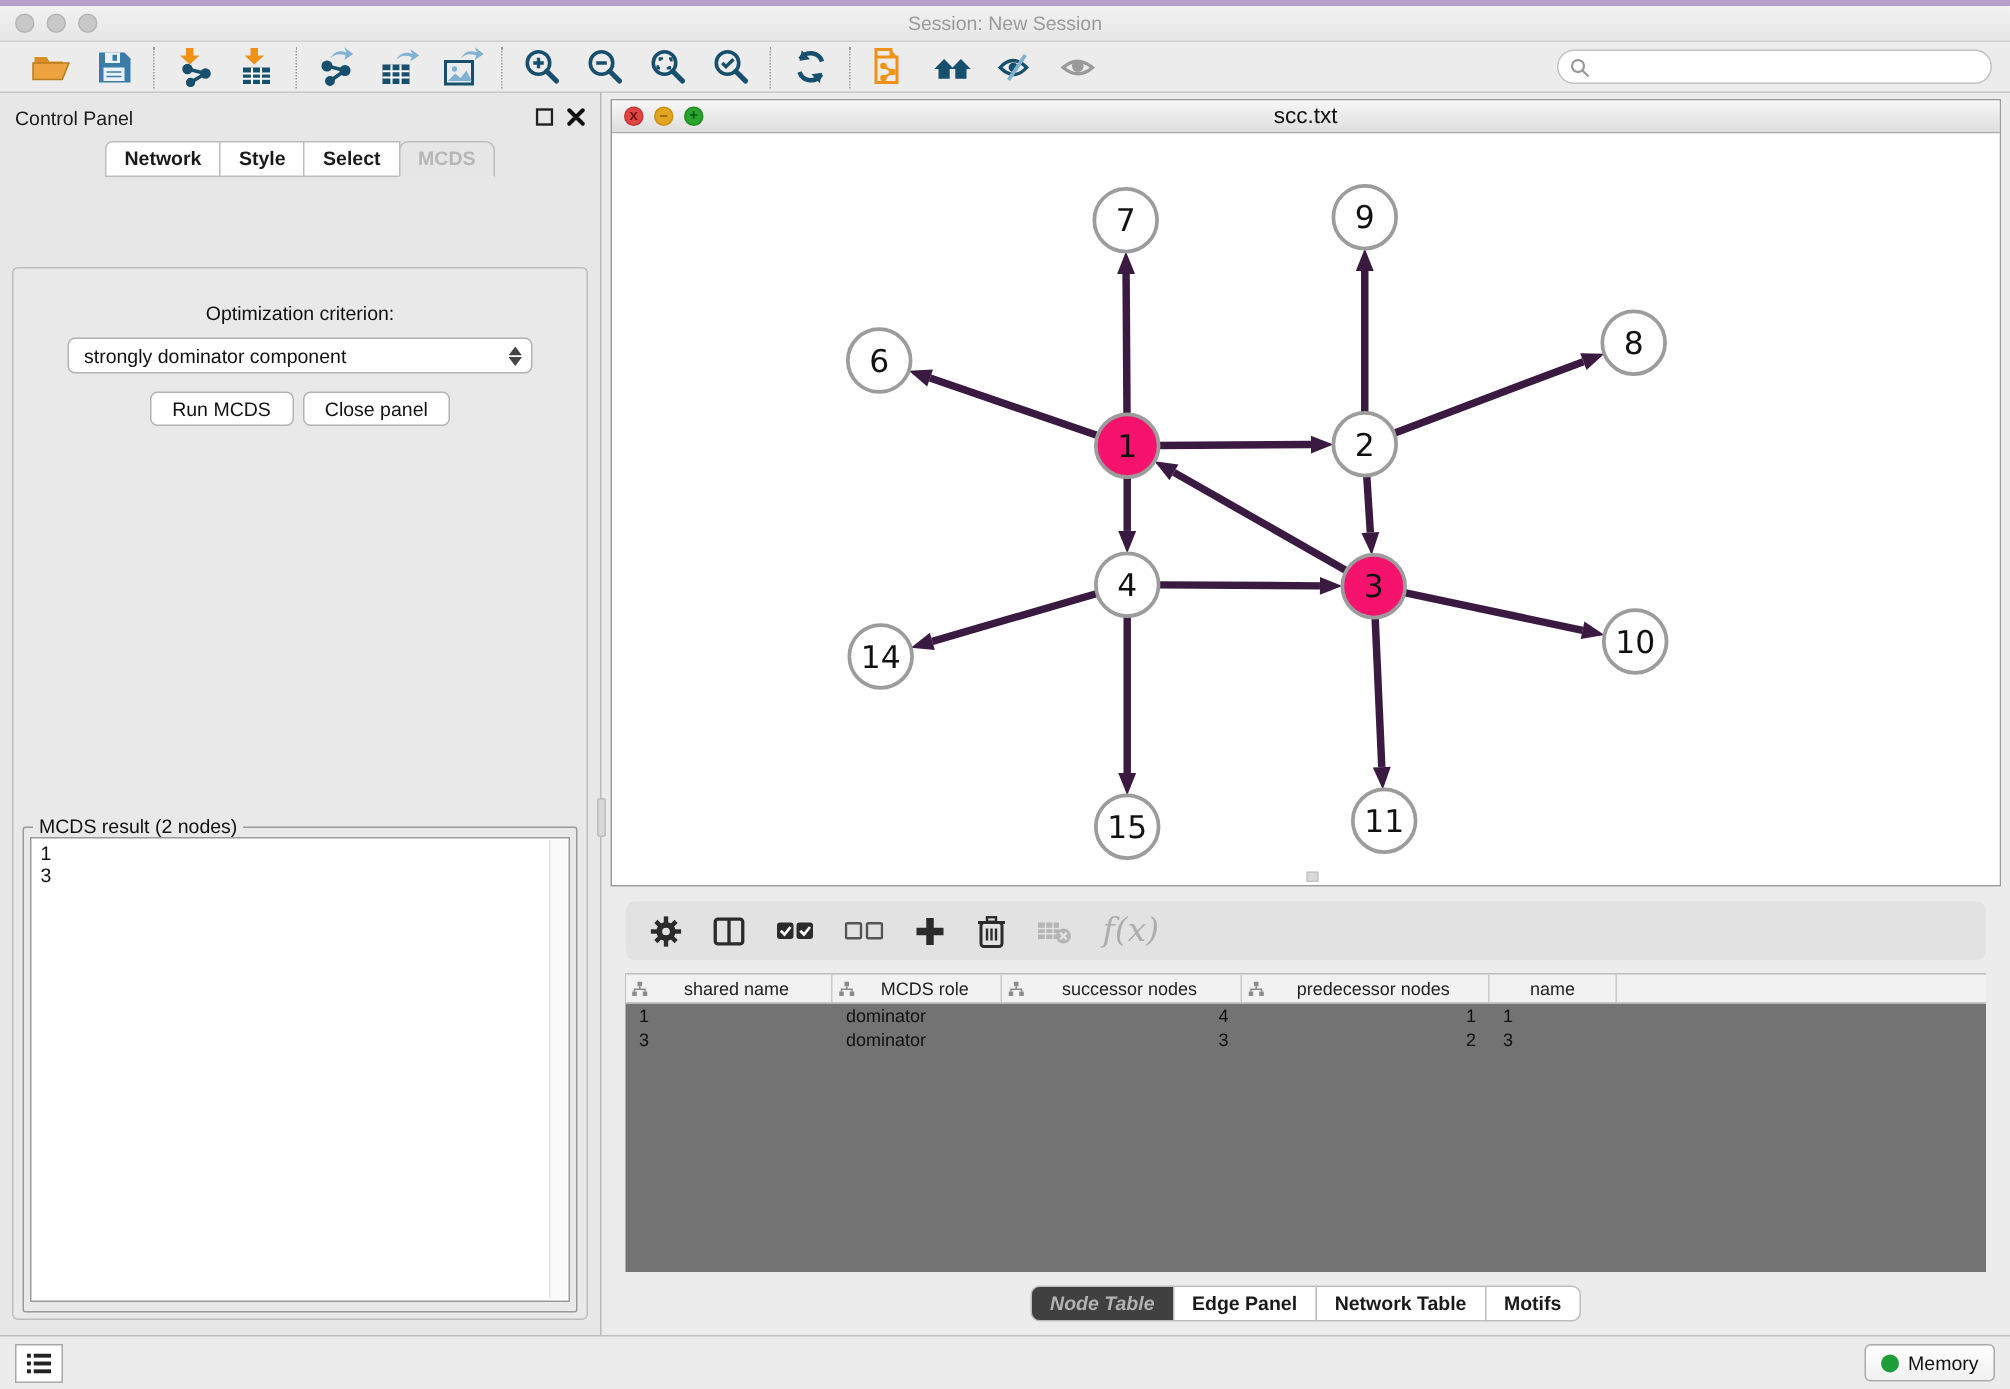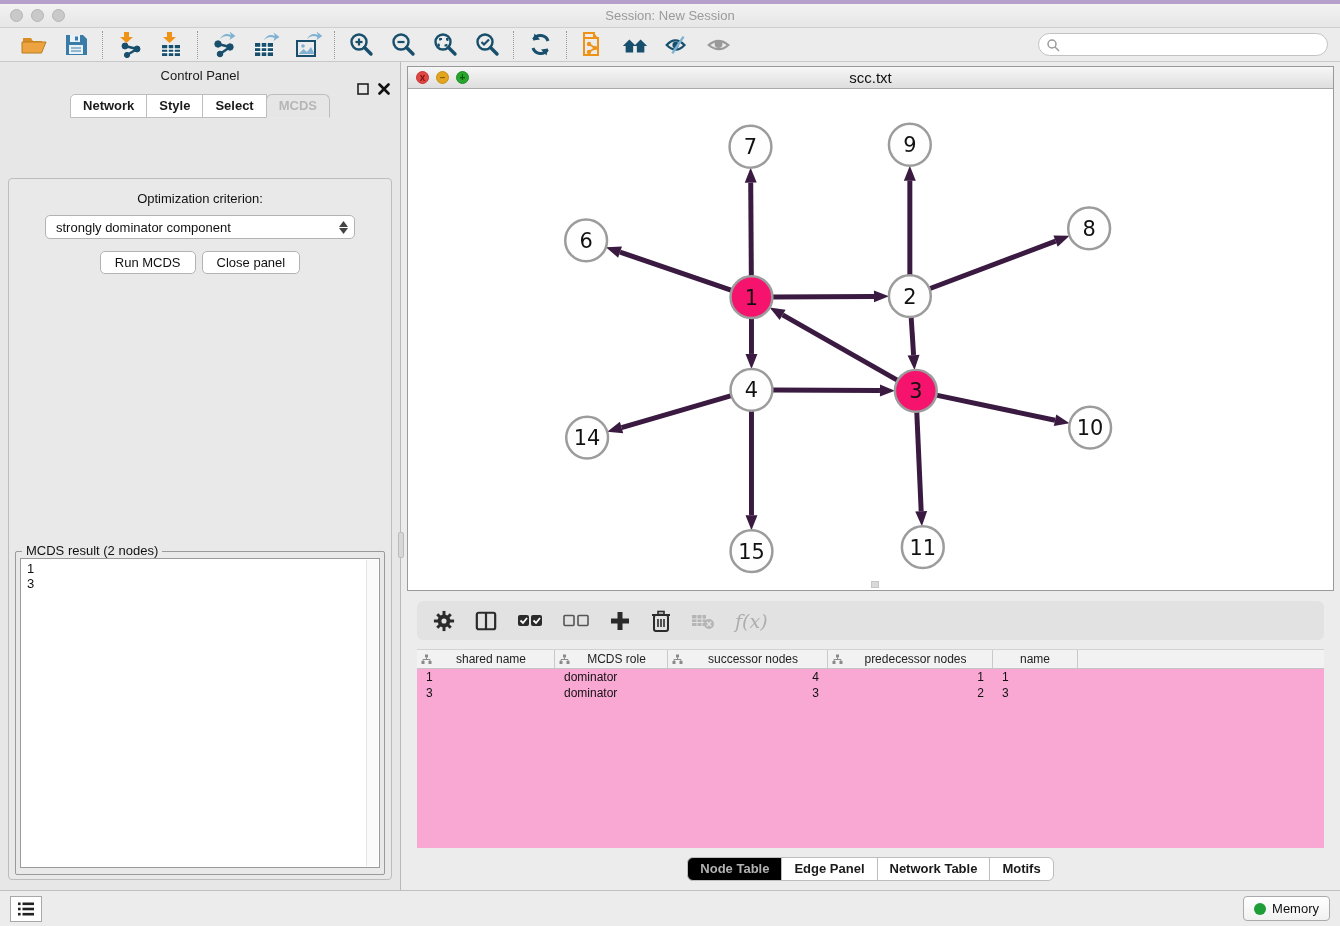"Control Panel" .cp-header { flex-direction: column -> none }
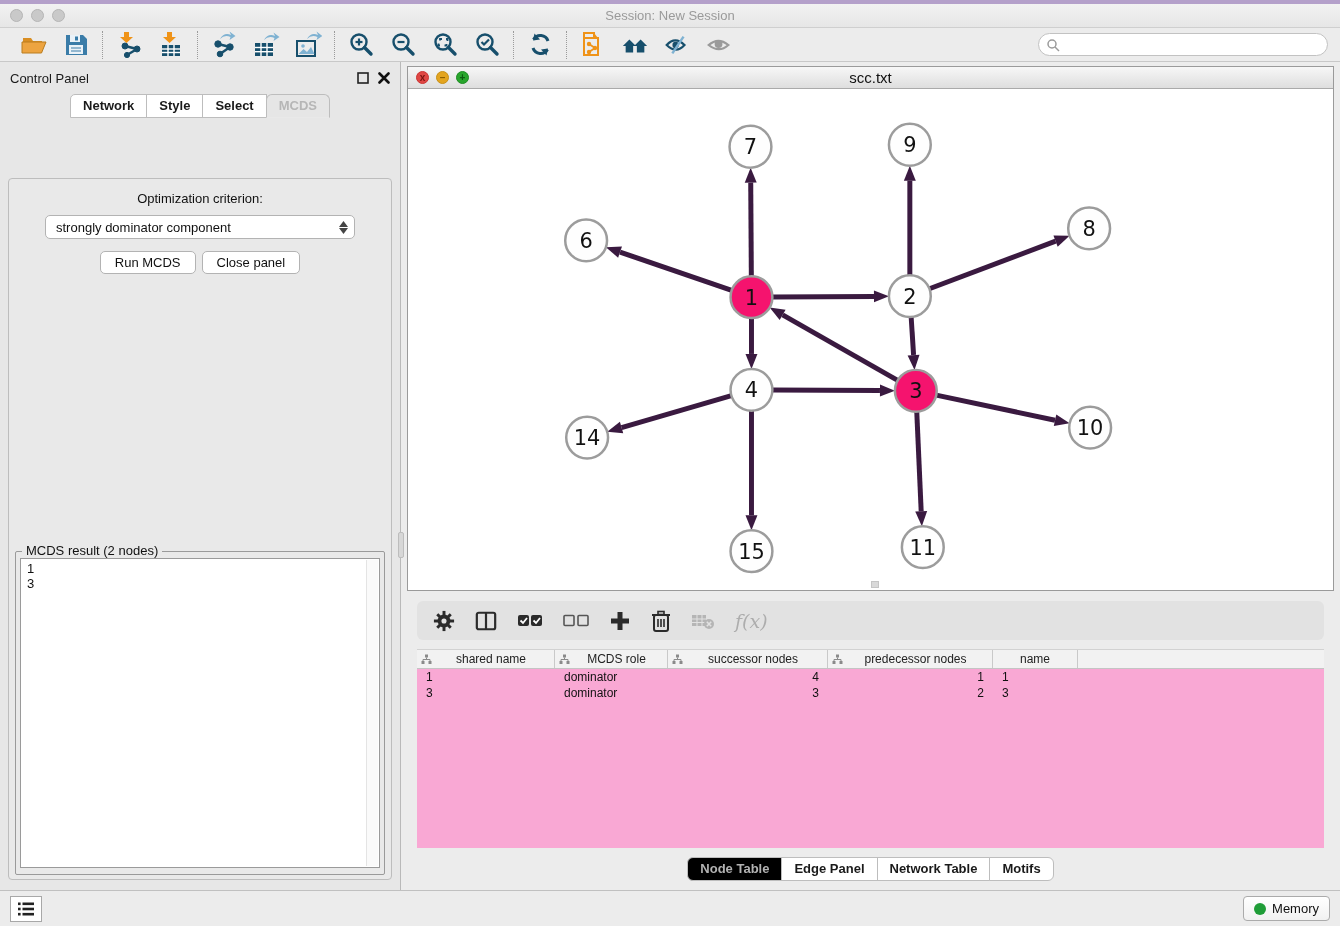"Optimization criterion:" .opt-label { margin-top: 12px -> 22px }
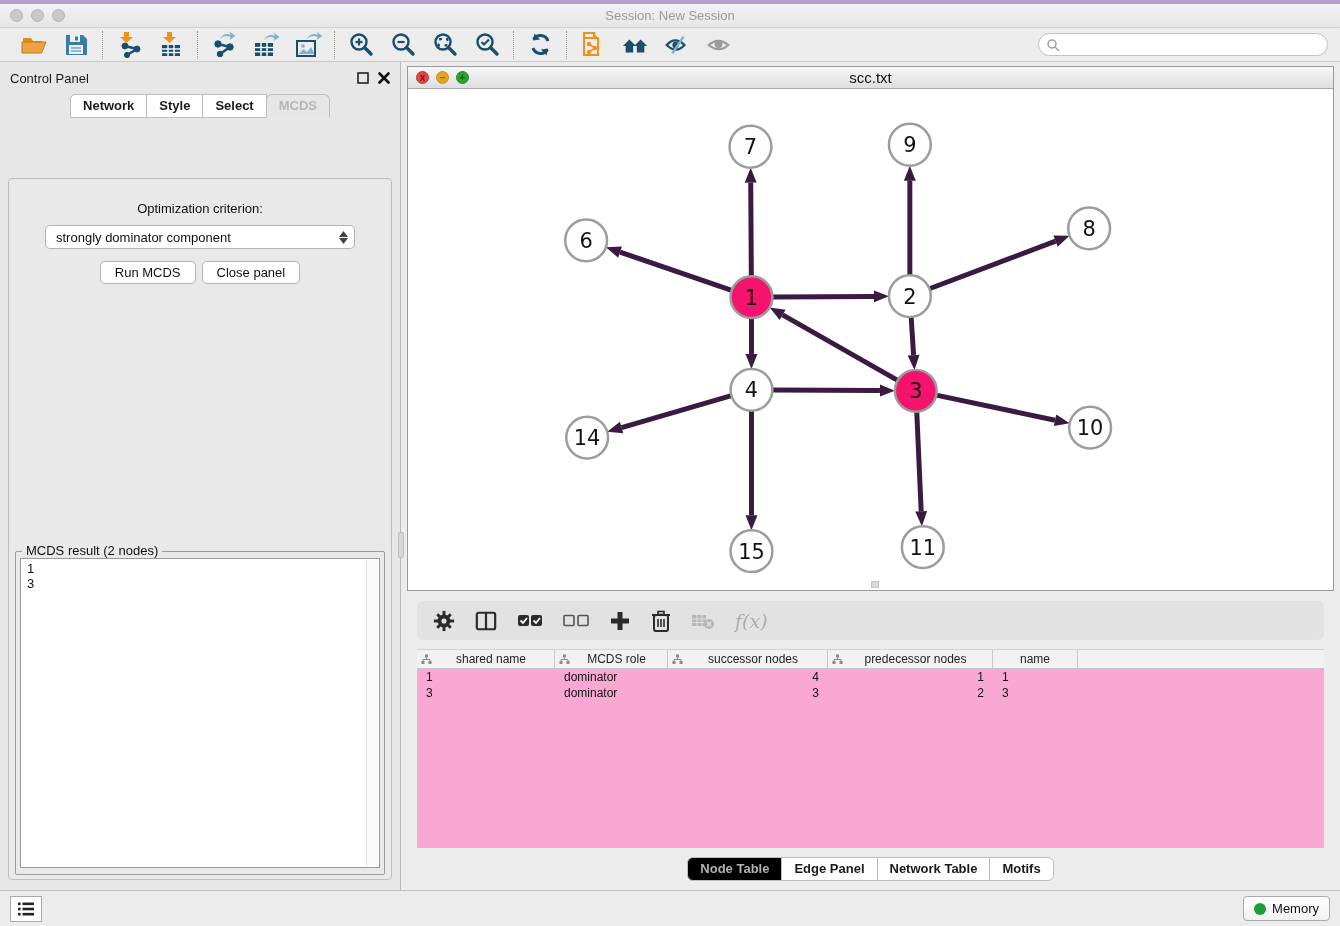"f(x)" .fx-label { font-size: 19px -> 22px }
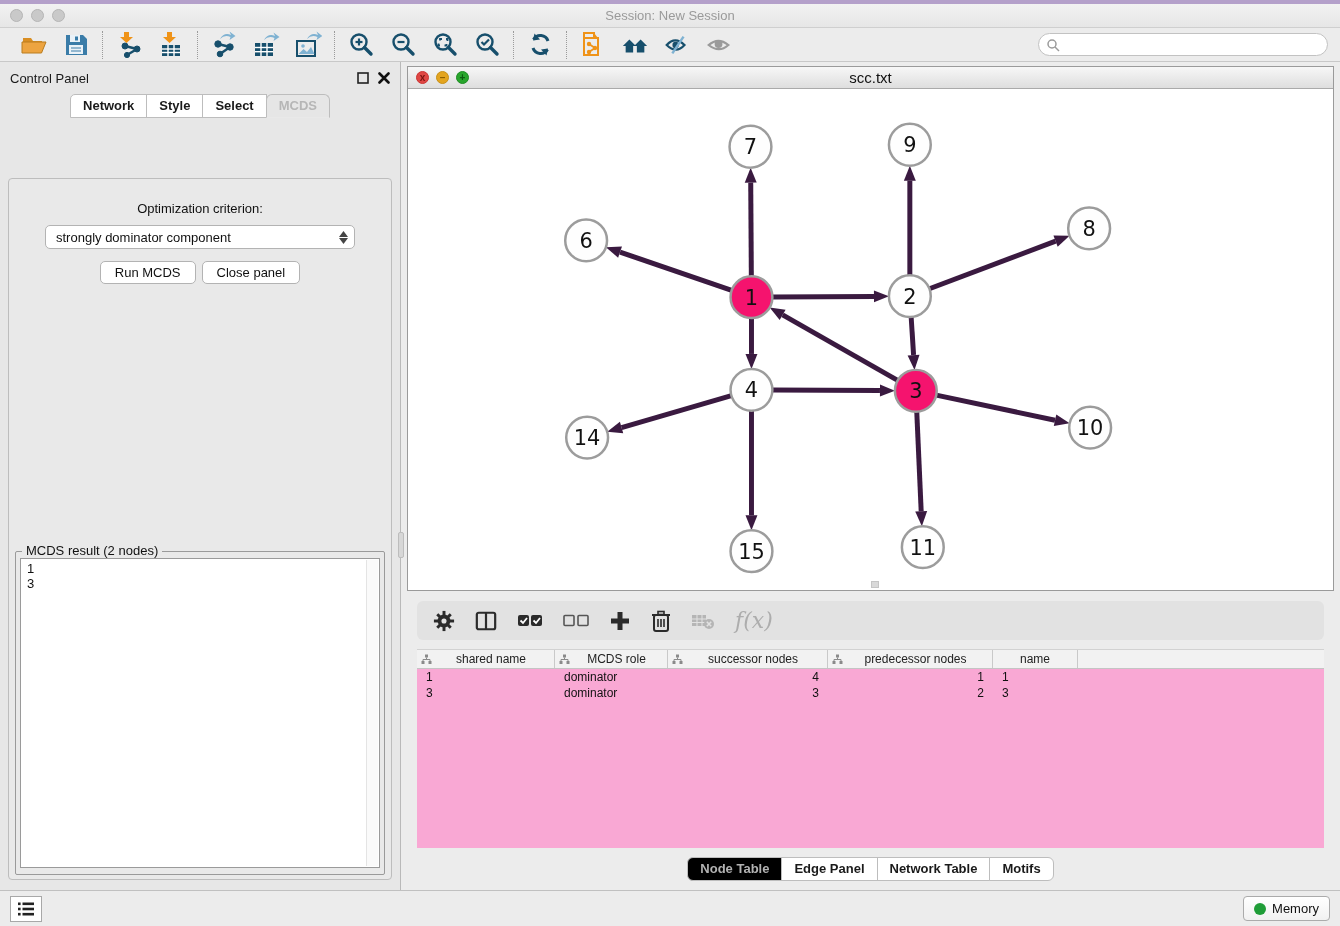"shared name" .tp-table { background: #f9a8d4 -> #737373 }
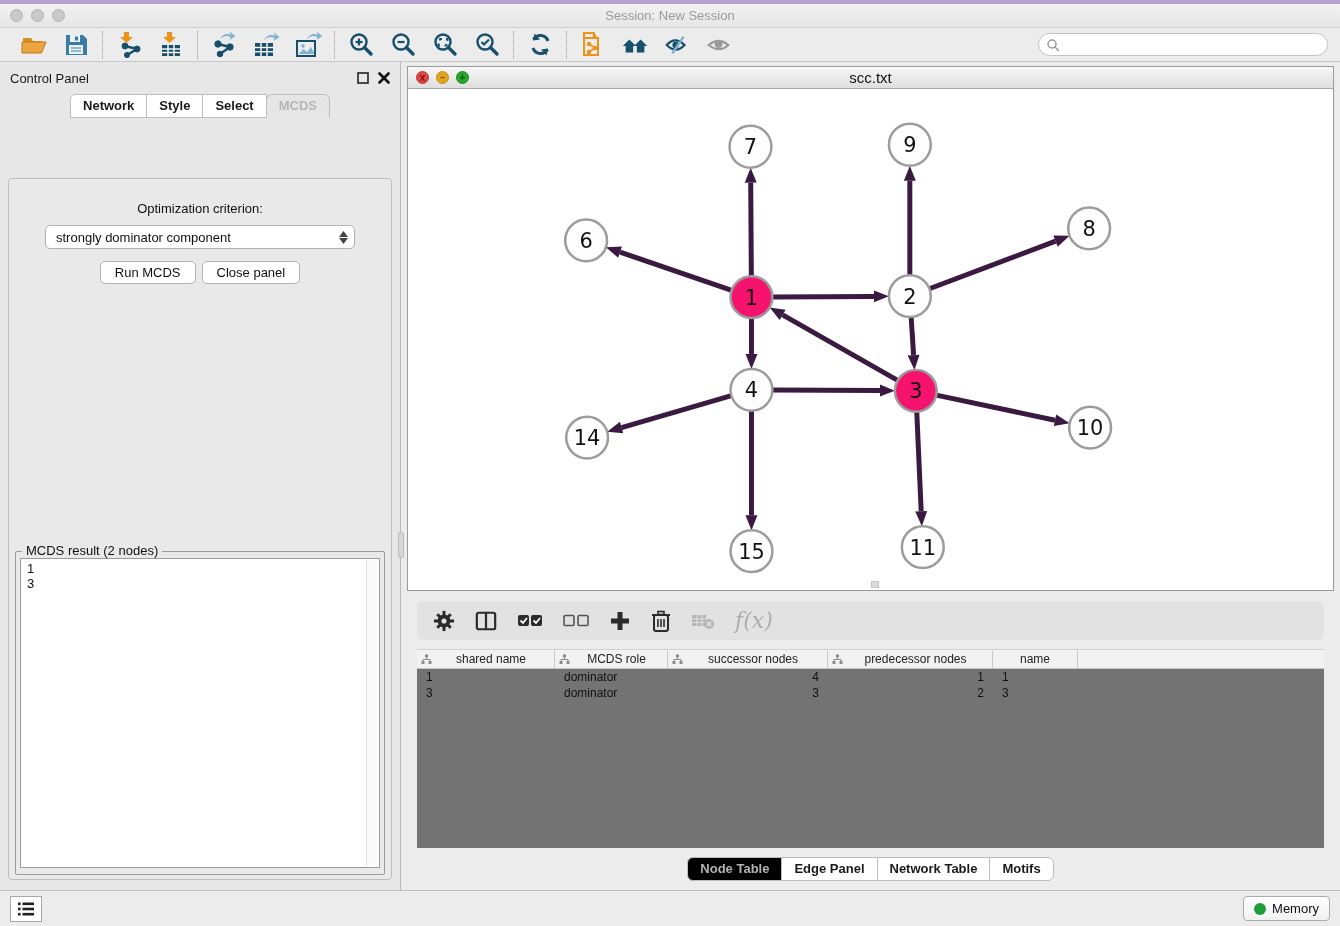"Node Table" .seg .tab.active { background: #000000 -> #404040; font-style: none -> italic }
